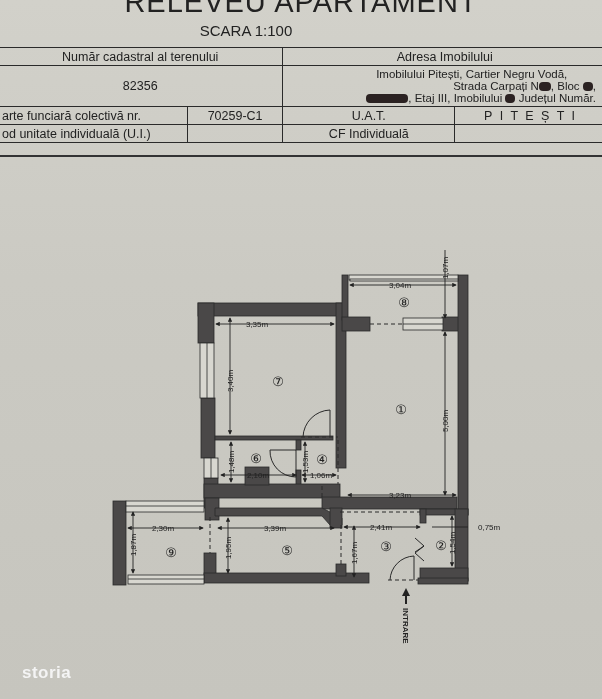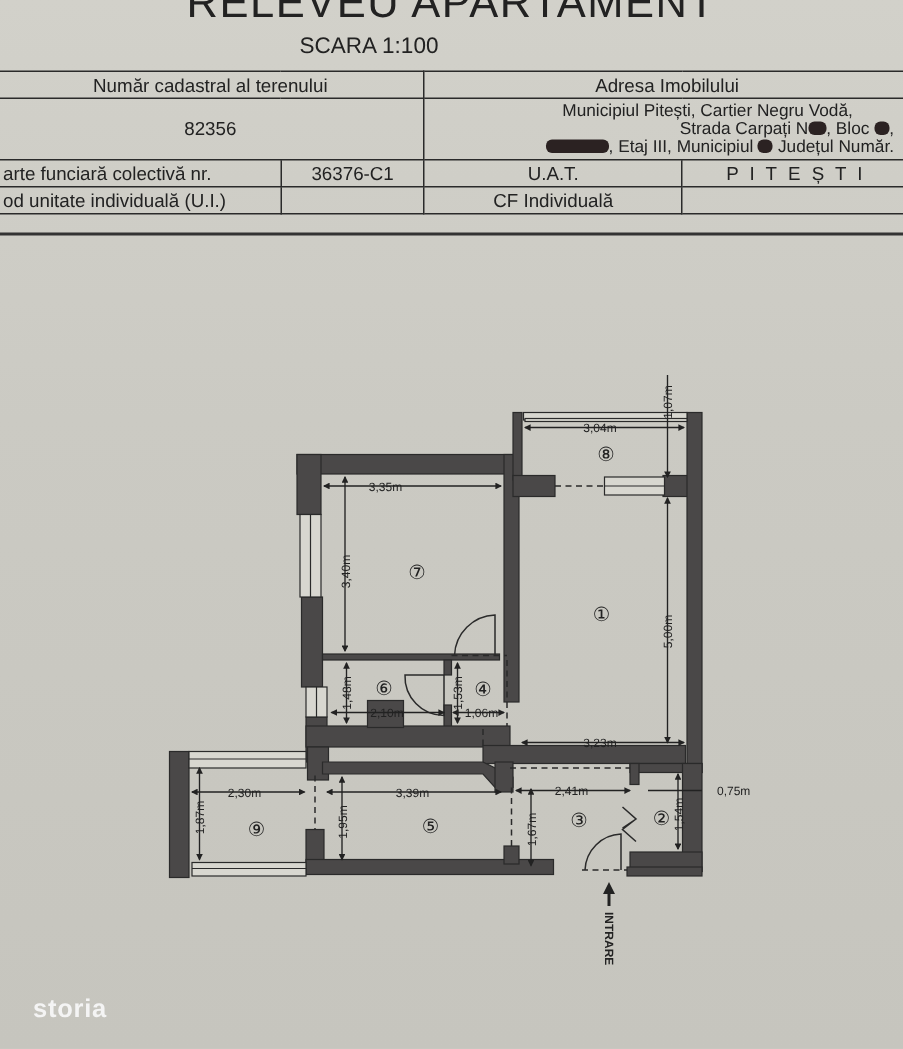"Municipiul Pitești, Cartier Negru Vodă," div { text: Municipiul -> Imobilului }
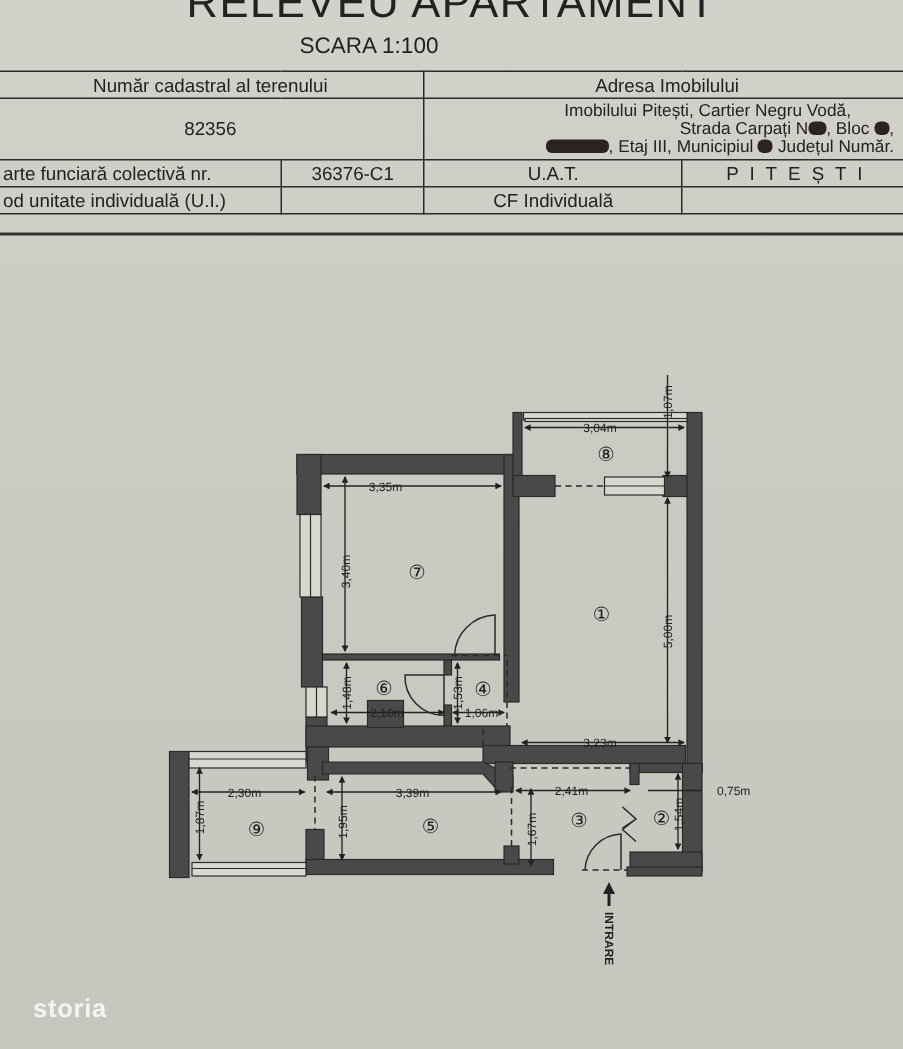", Etaj III, Municipiul" span { text: Municipiul -> Imobilului }
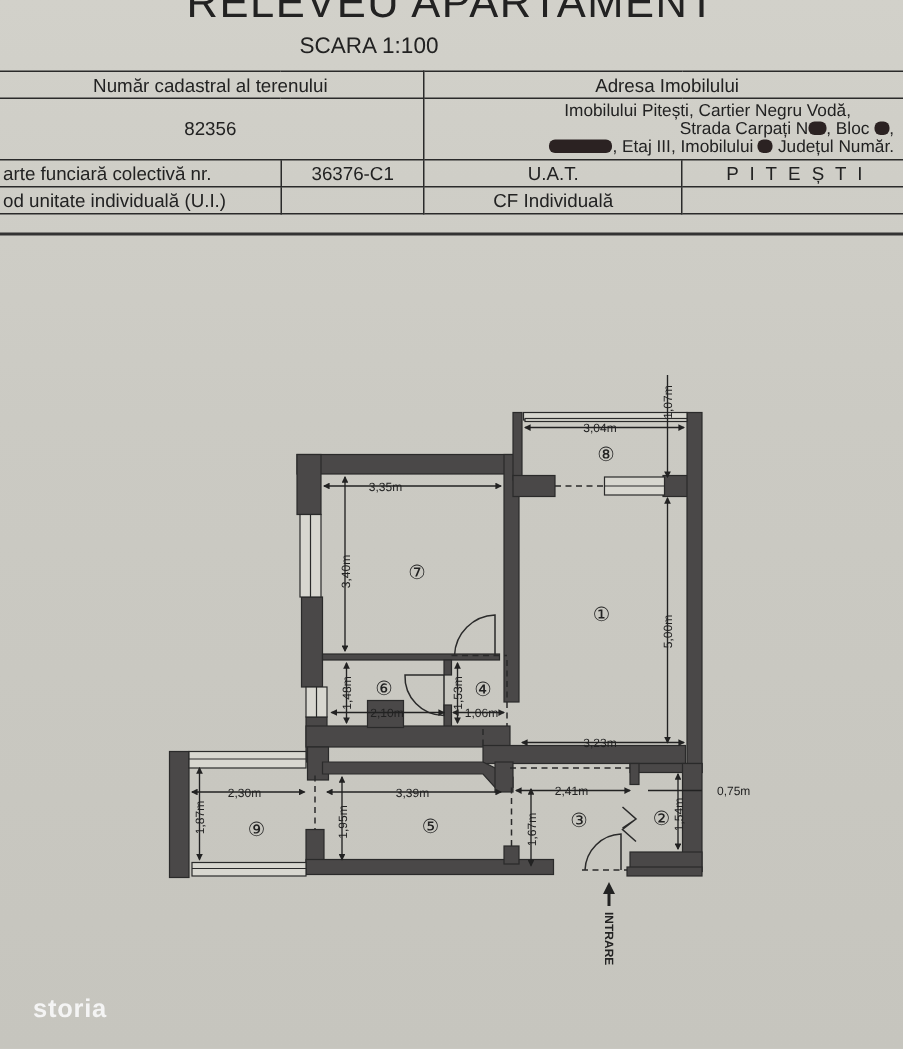"36376-C1" td { text: 36376-C1 -> 70259-C1 }
